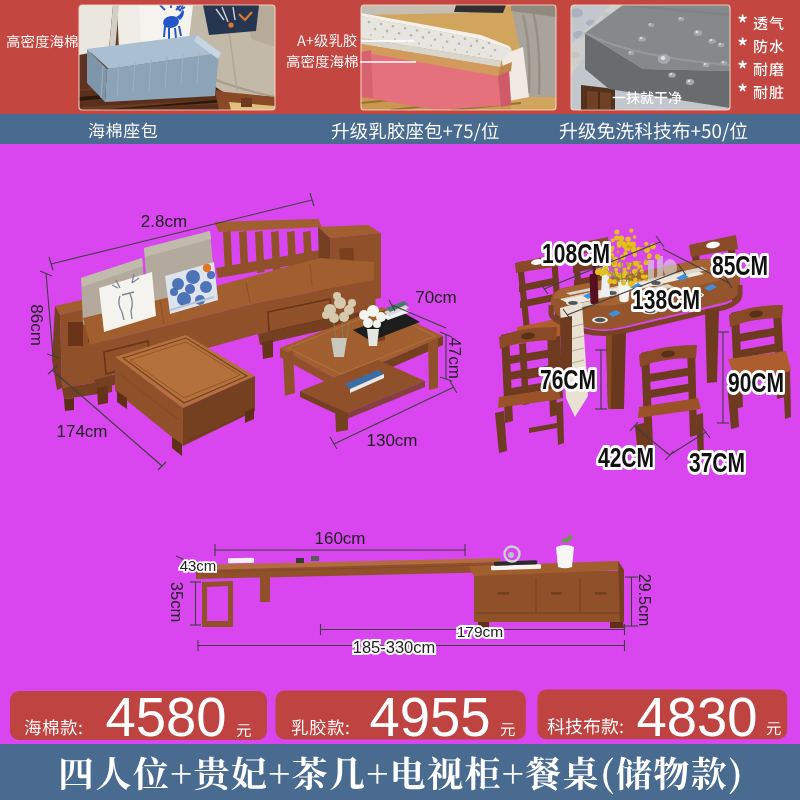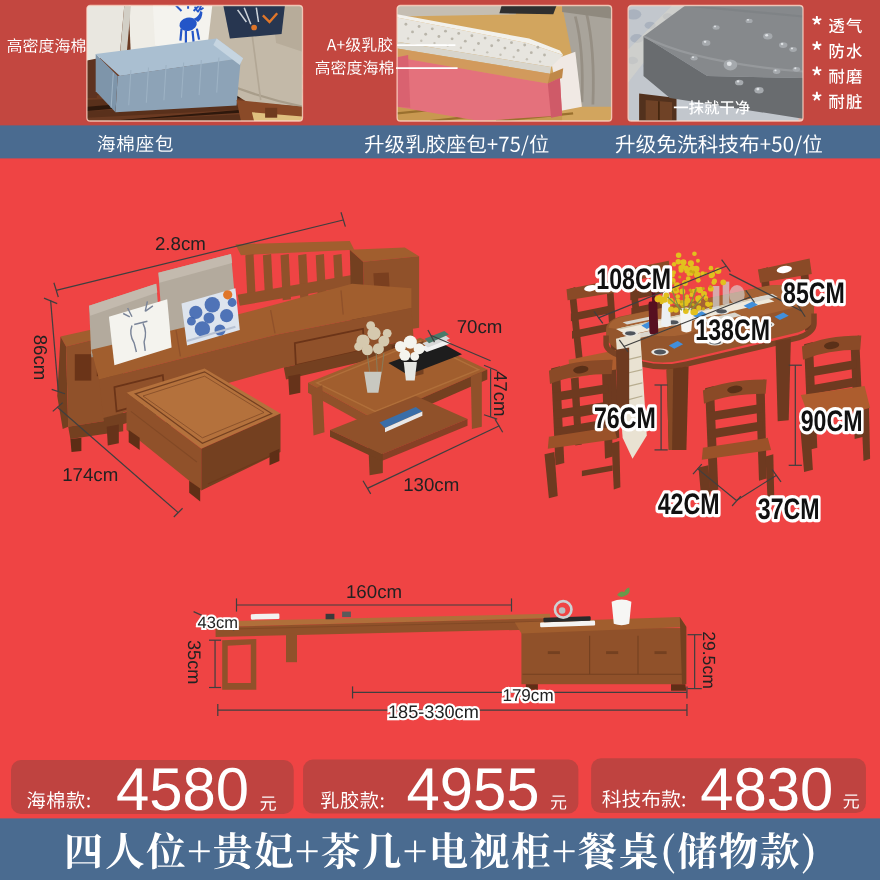"2.8cm" #page { background: #ef4444 -> #d946ef }
